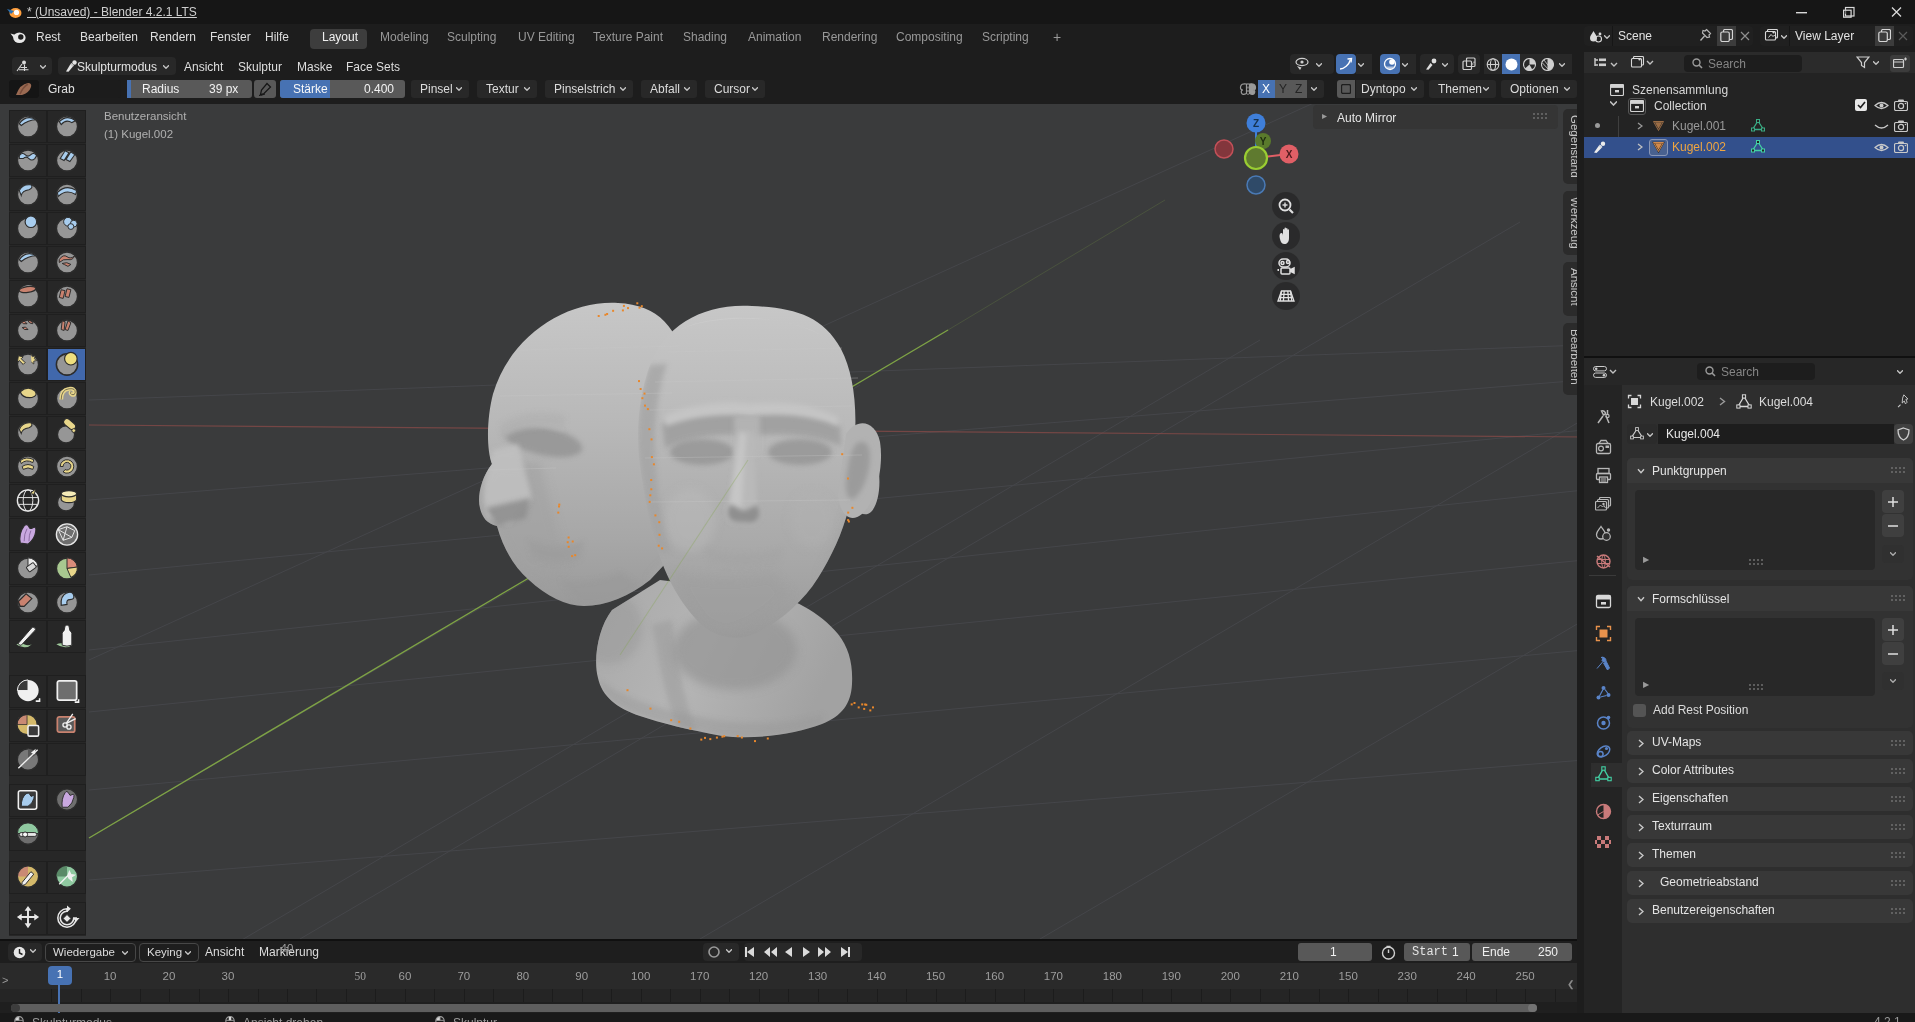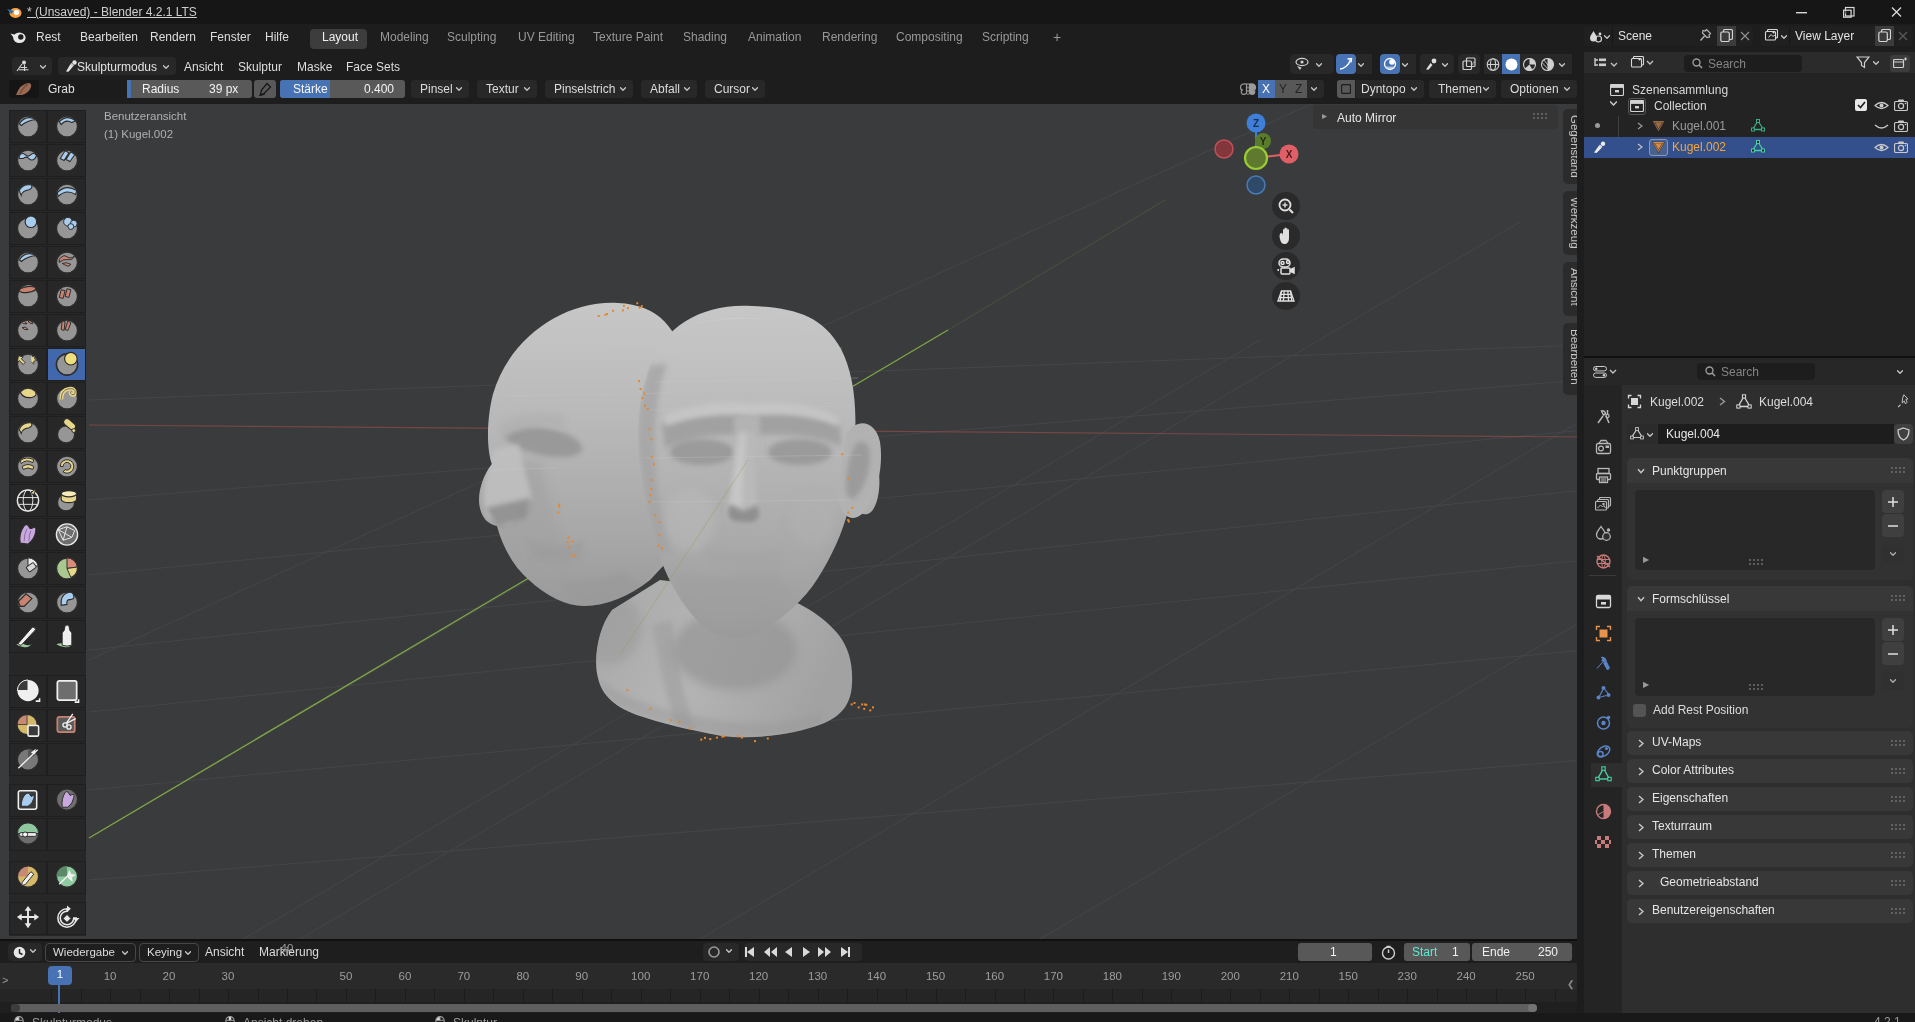"Start" div.abs { color: #5eead4 -> #e5e5e5; font-family: none -> Liberation Mono, monospace }
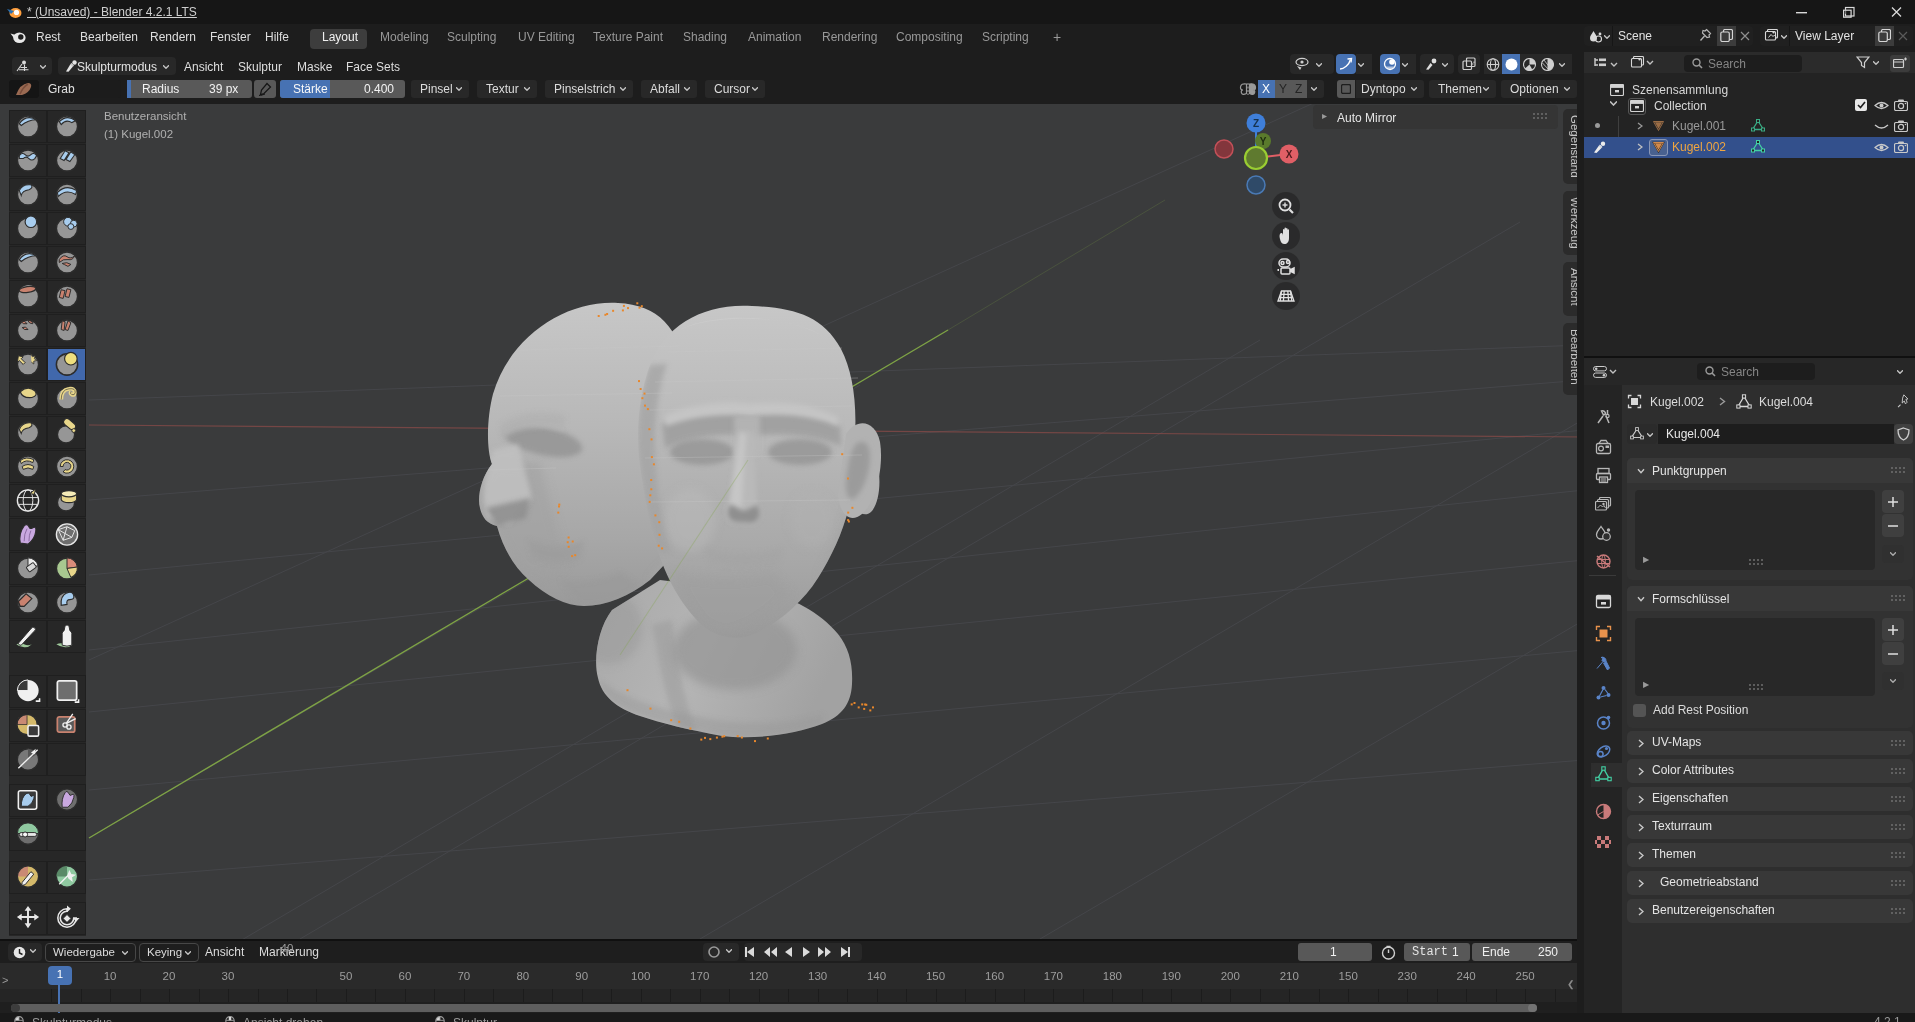"50" div.abs { font-family: none -> Liberation Serif, serif; text-align: center -> right }
